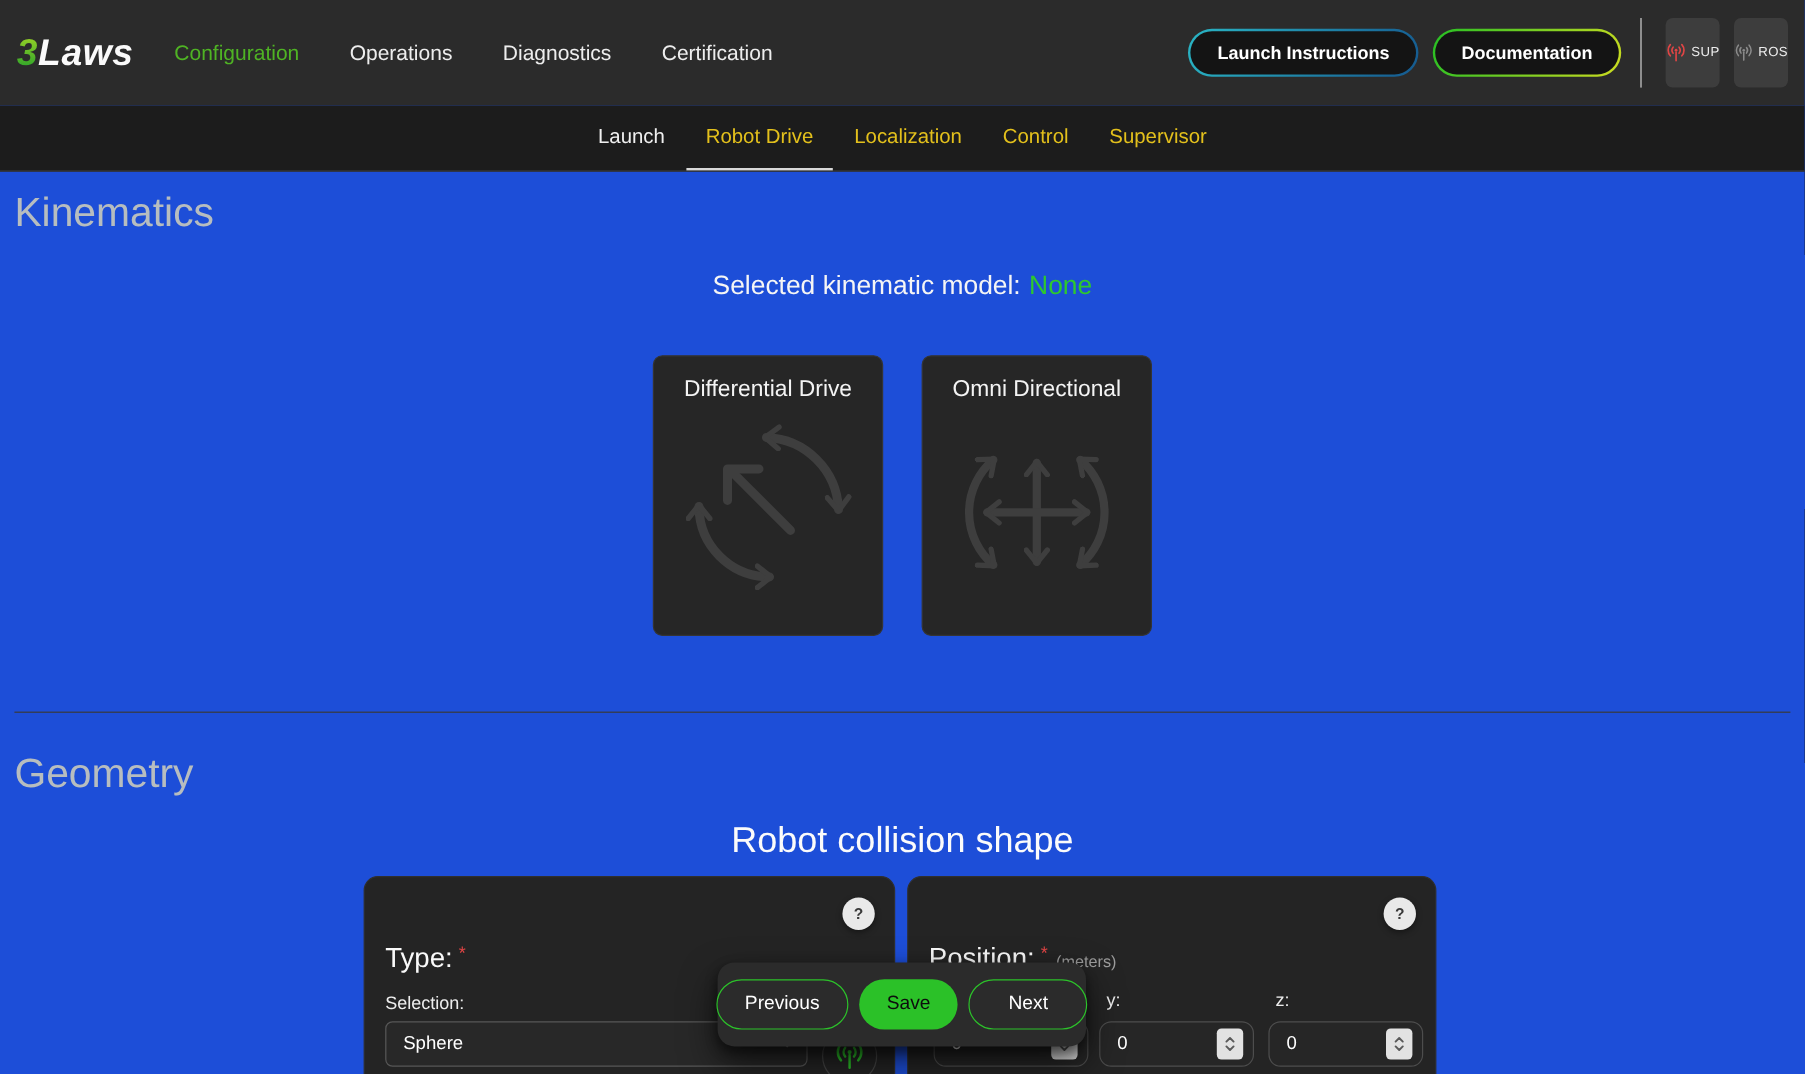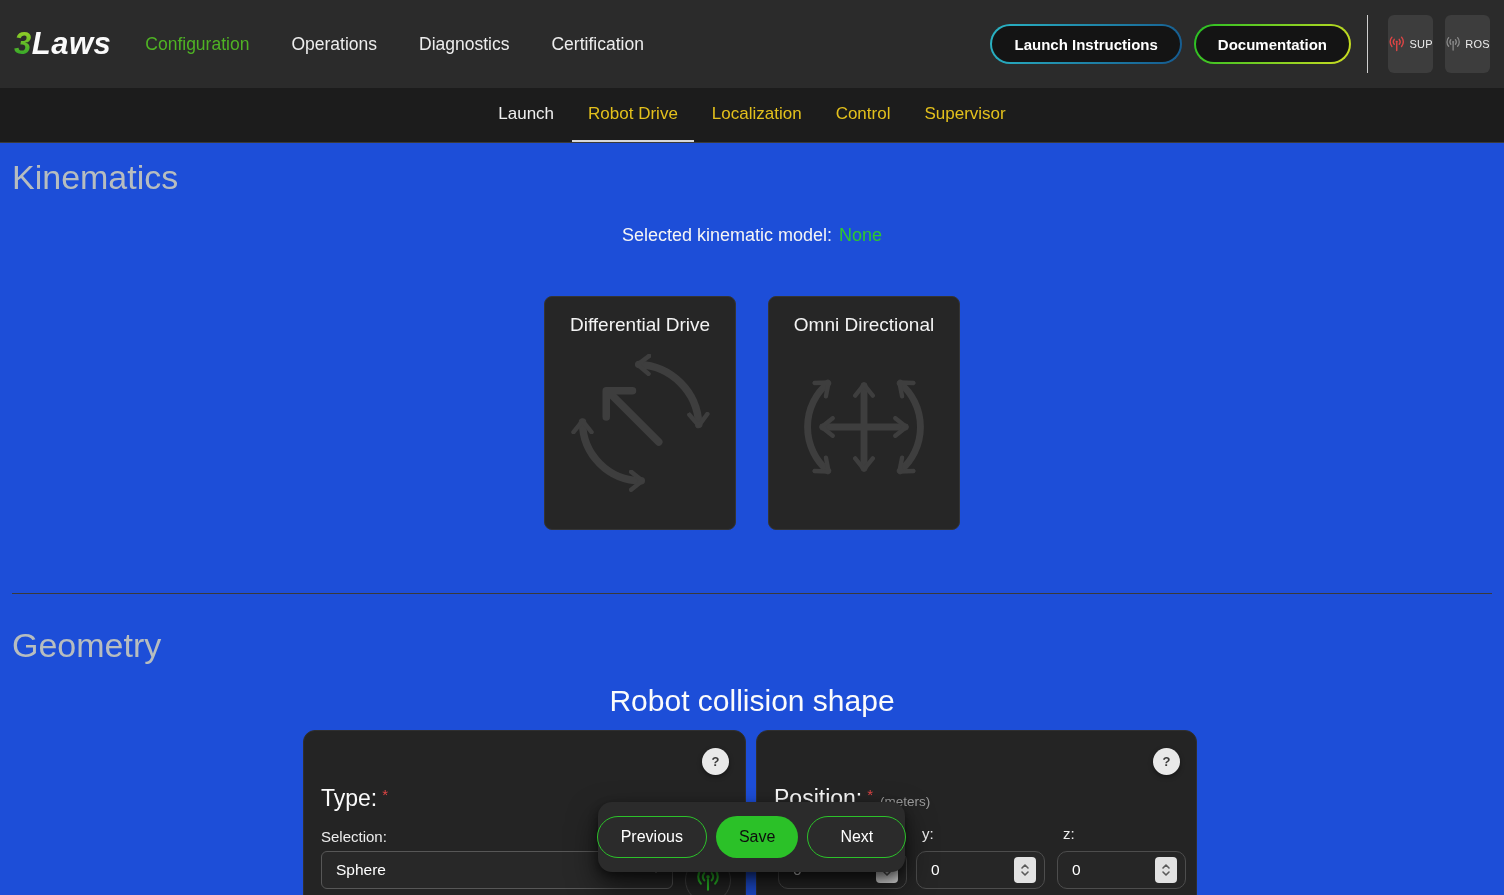"Selected kinematic model: None" .selected-line { font-size: 18px -> 22px }
